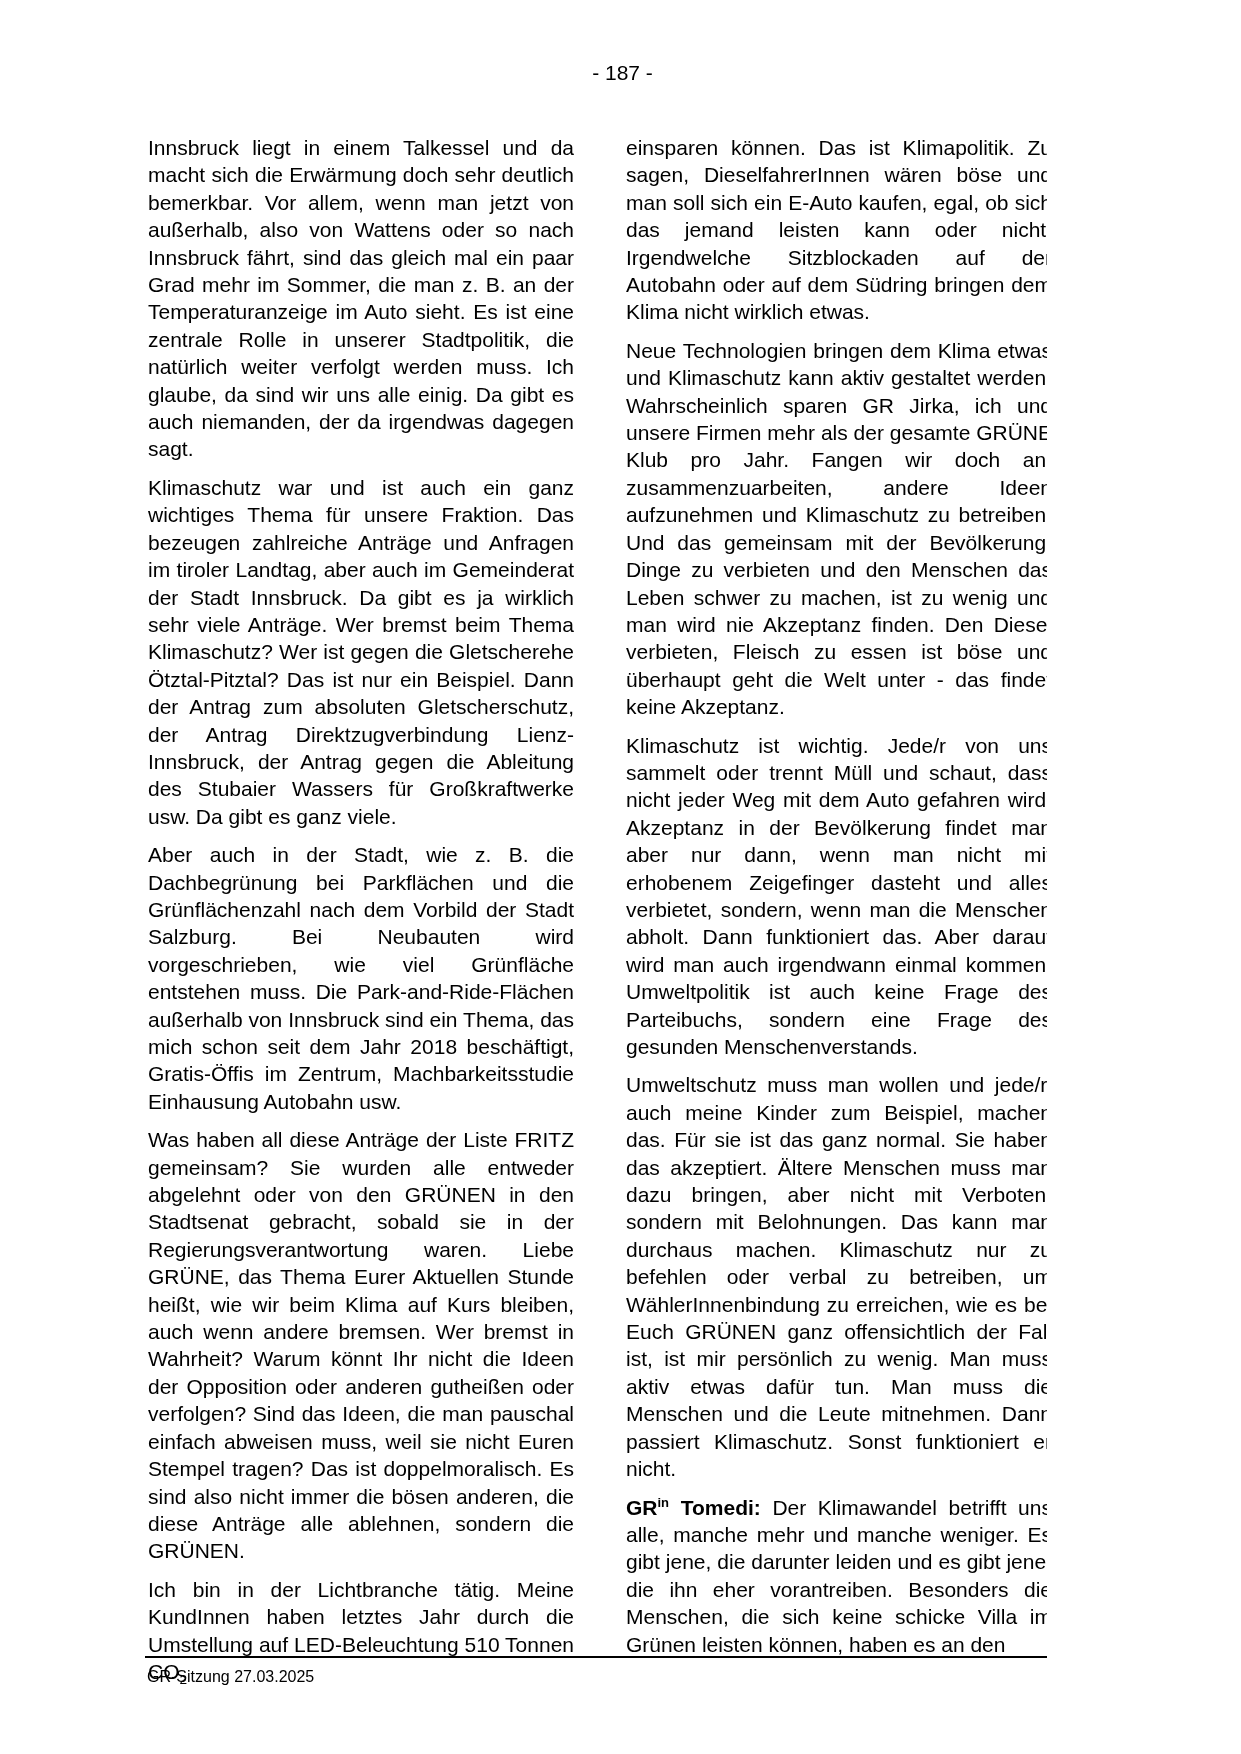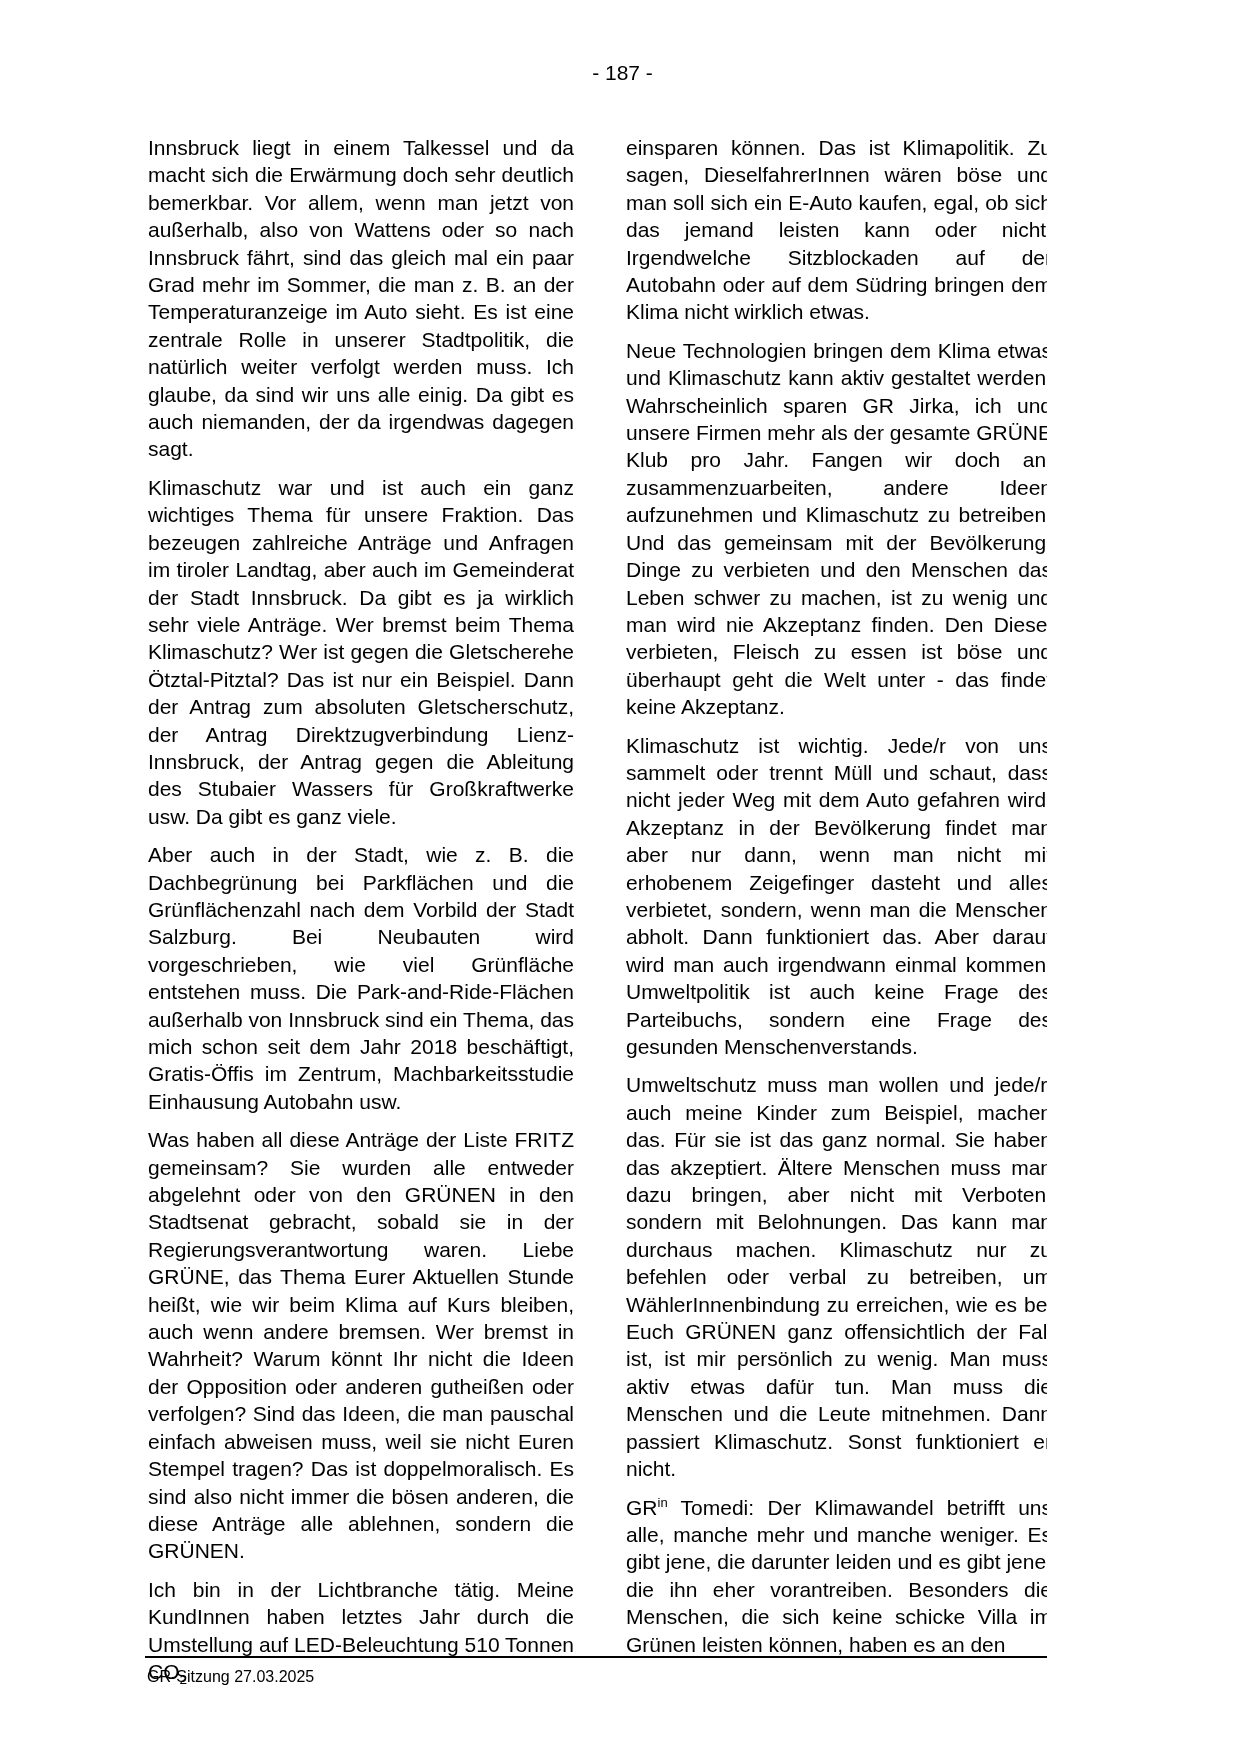"GRin Tomedi:" .speaker { font-weight: normal -> bold }
